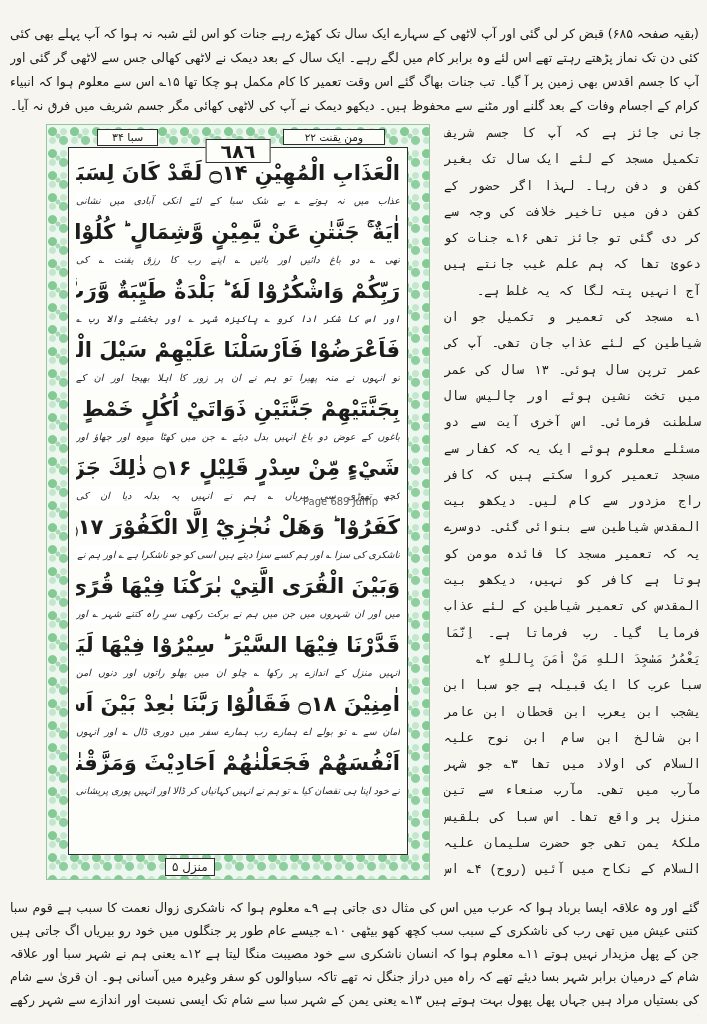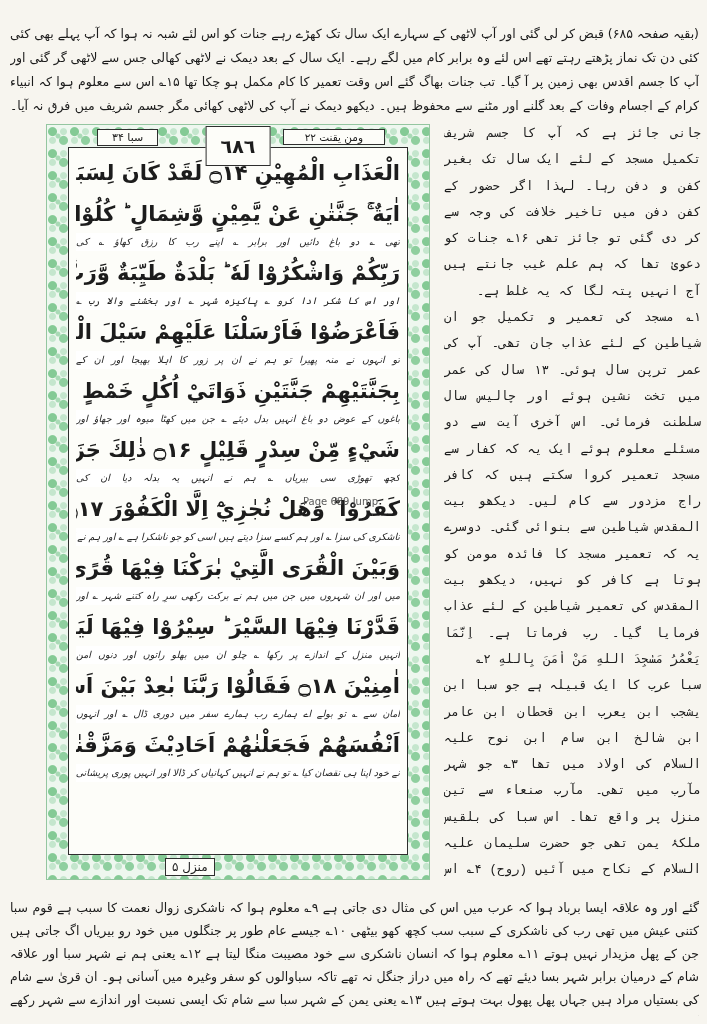"٦٨٦" .hdr-pageno { padding: 8px 14px -> 0 14px; top: 1px -> 14px }
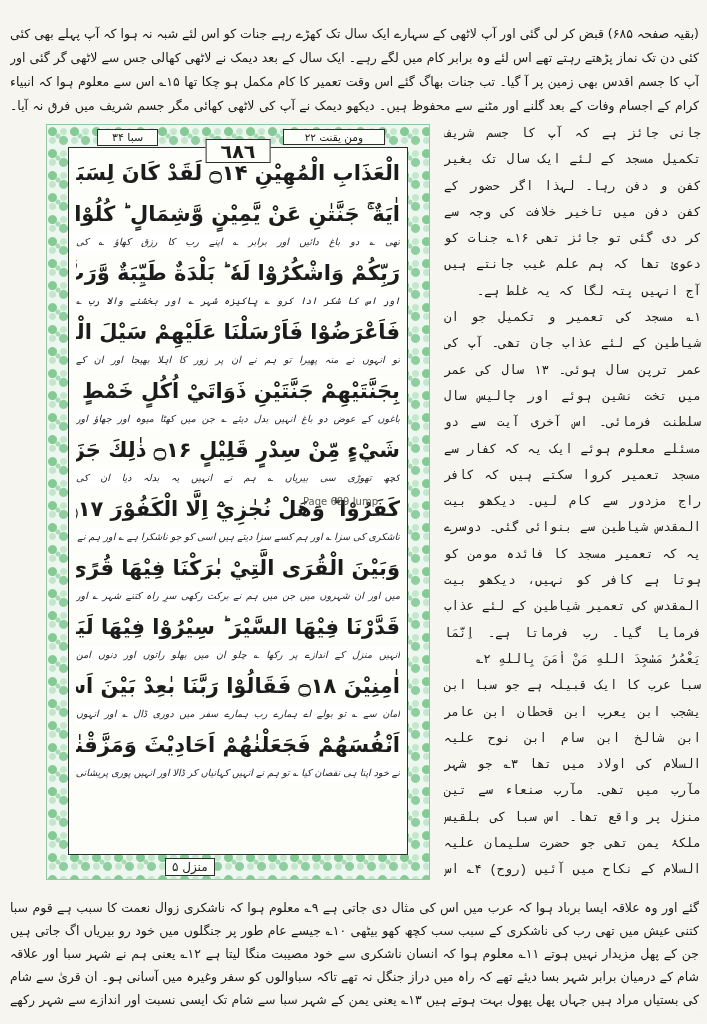"عذاب میں نہ ہوتے ؎" div.urdu-line { html: none -> <div>عذاب میں نہ ہوتے ؎ بے شک سبا کے لئے انکی آبادی میں نشانی</div> }
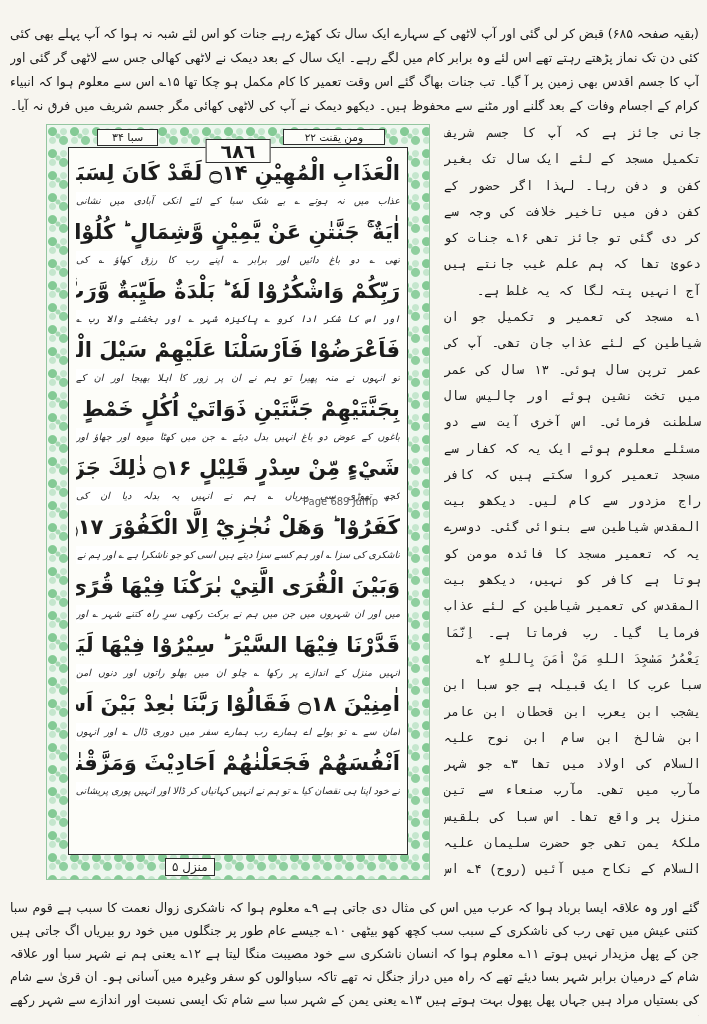"تھی ؎ دو باغ دائیں" div.urdu-line { text: برابر ؎ اپنے رب کا رزق کھاؤ -> بائیں ؎ اپنے رب کا رزق یقنت }
